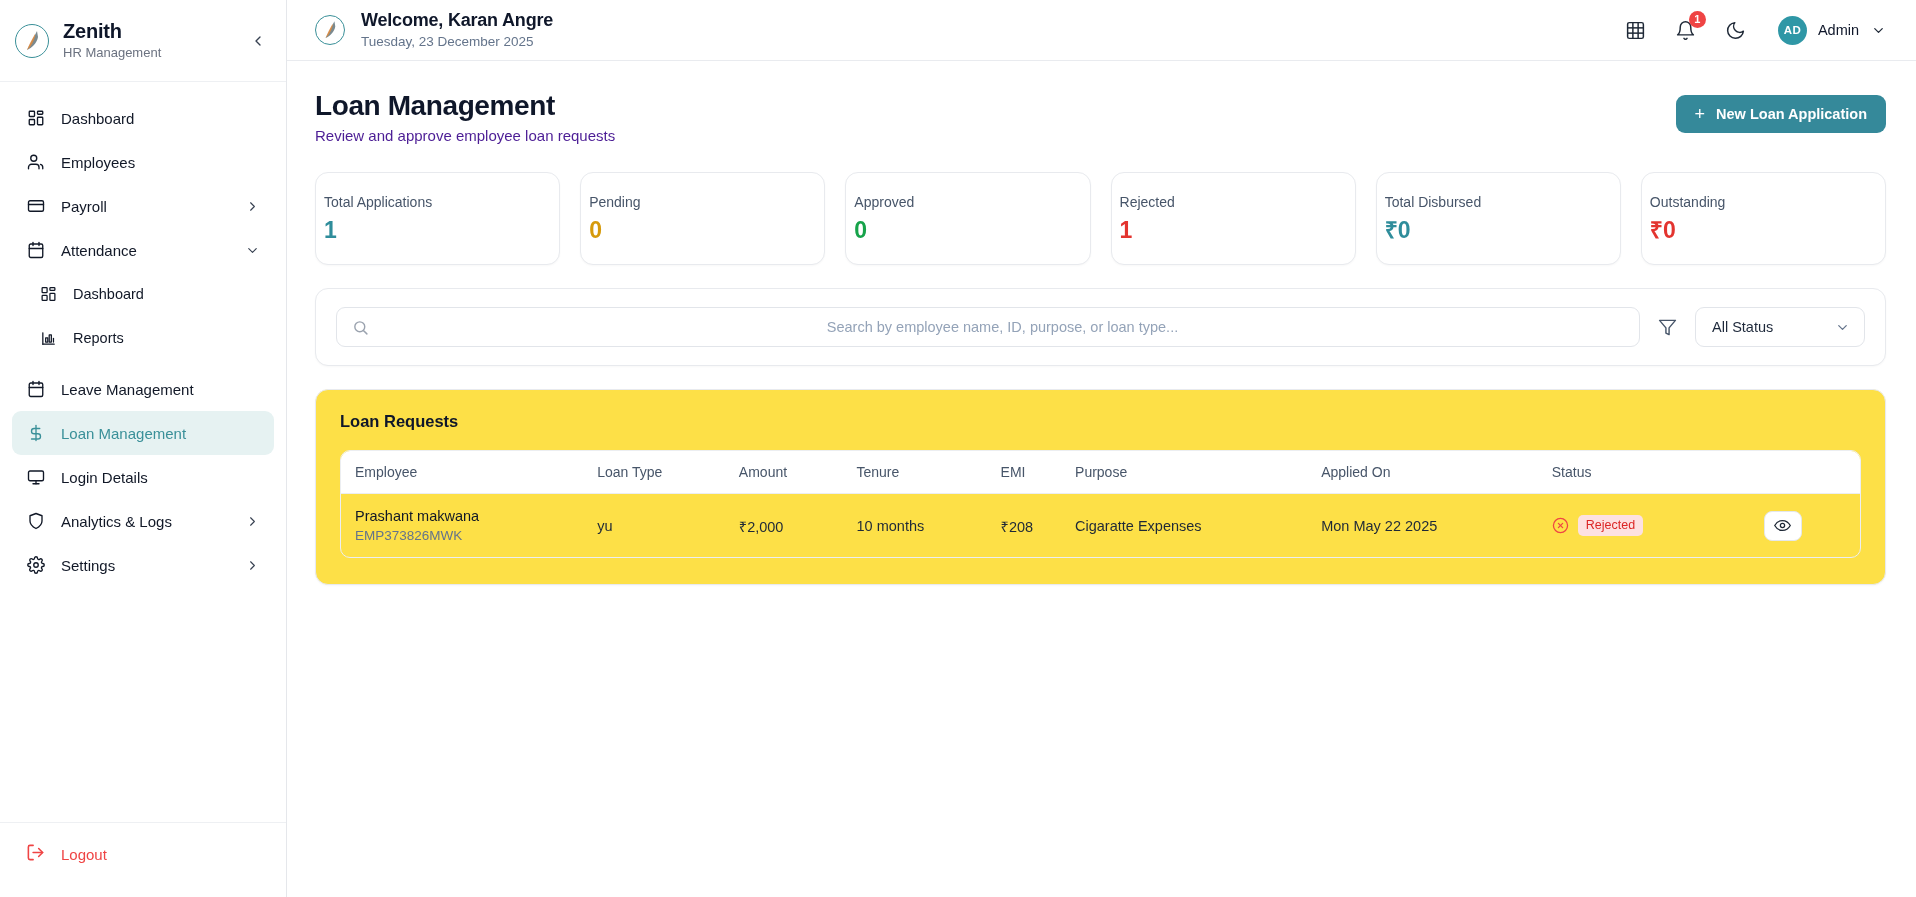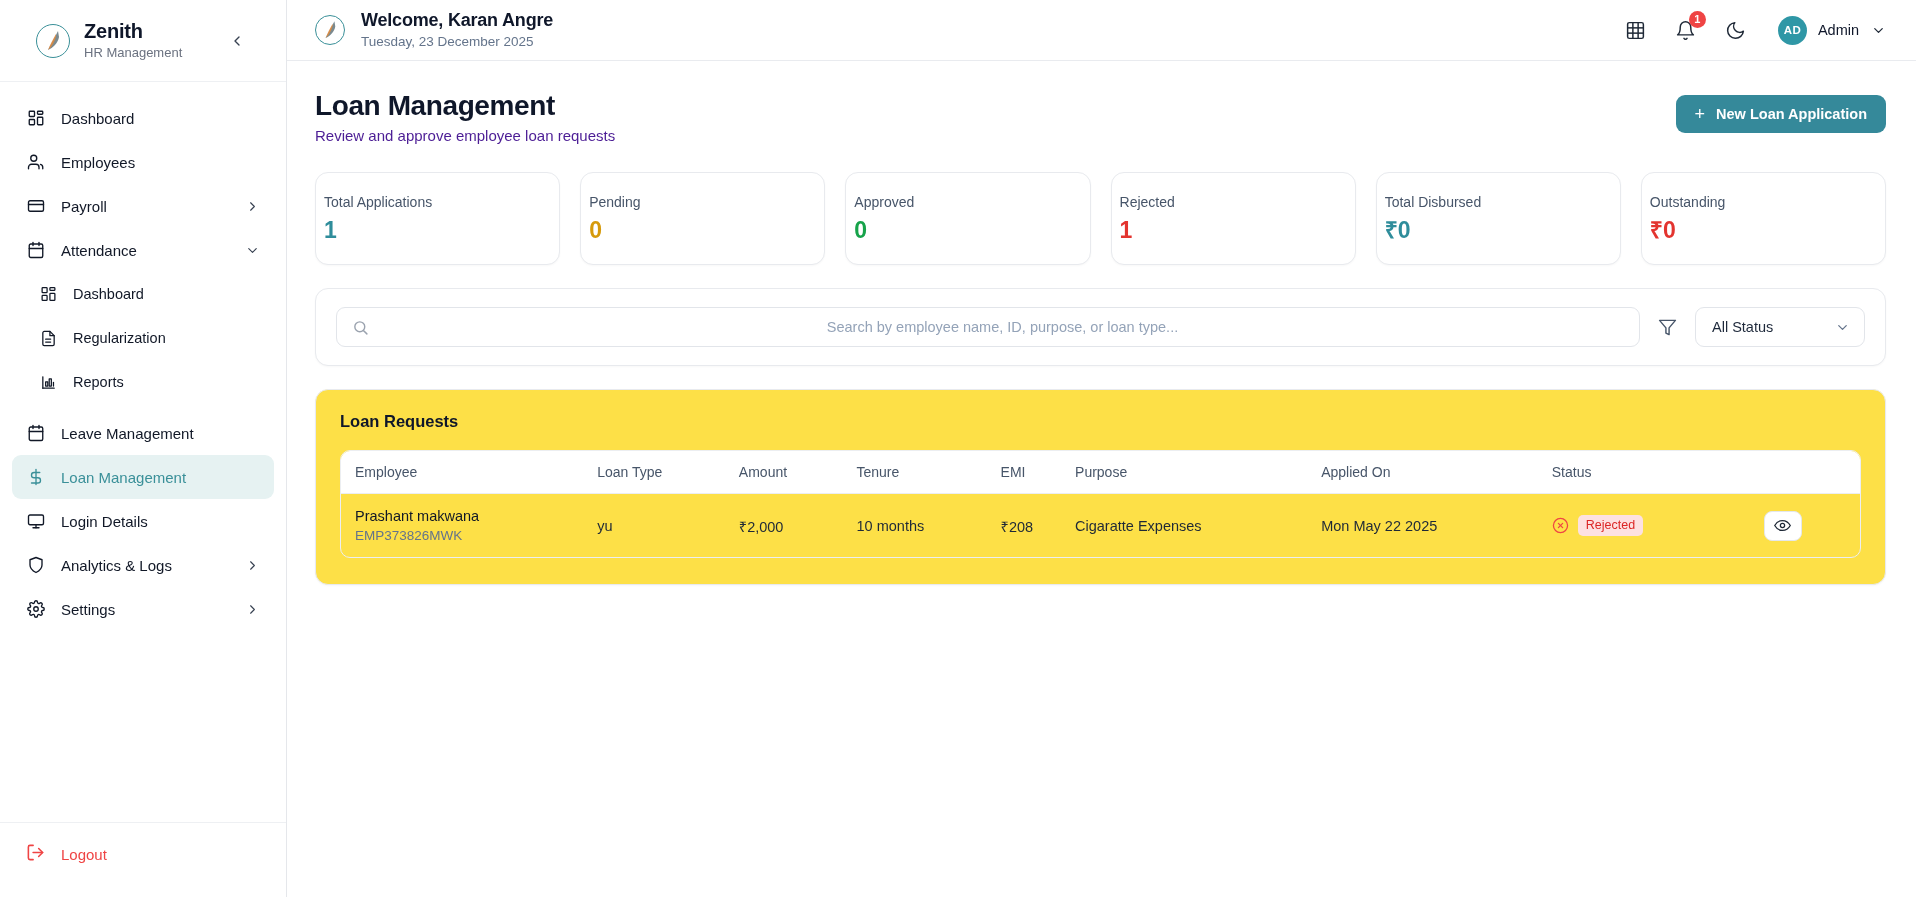"Zenith" .brand { padding: 0 36px -> 0 15px }
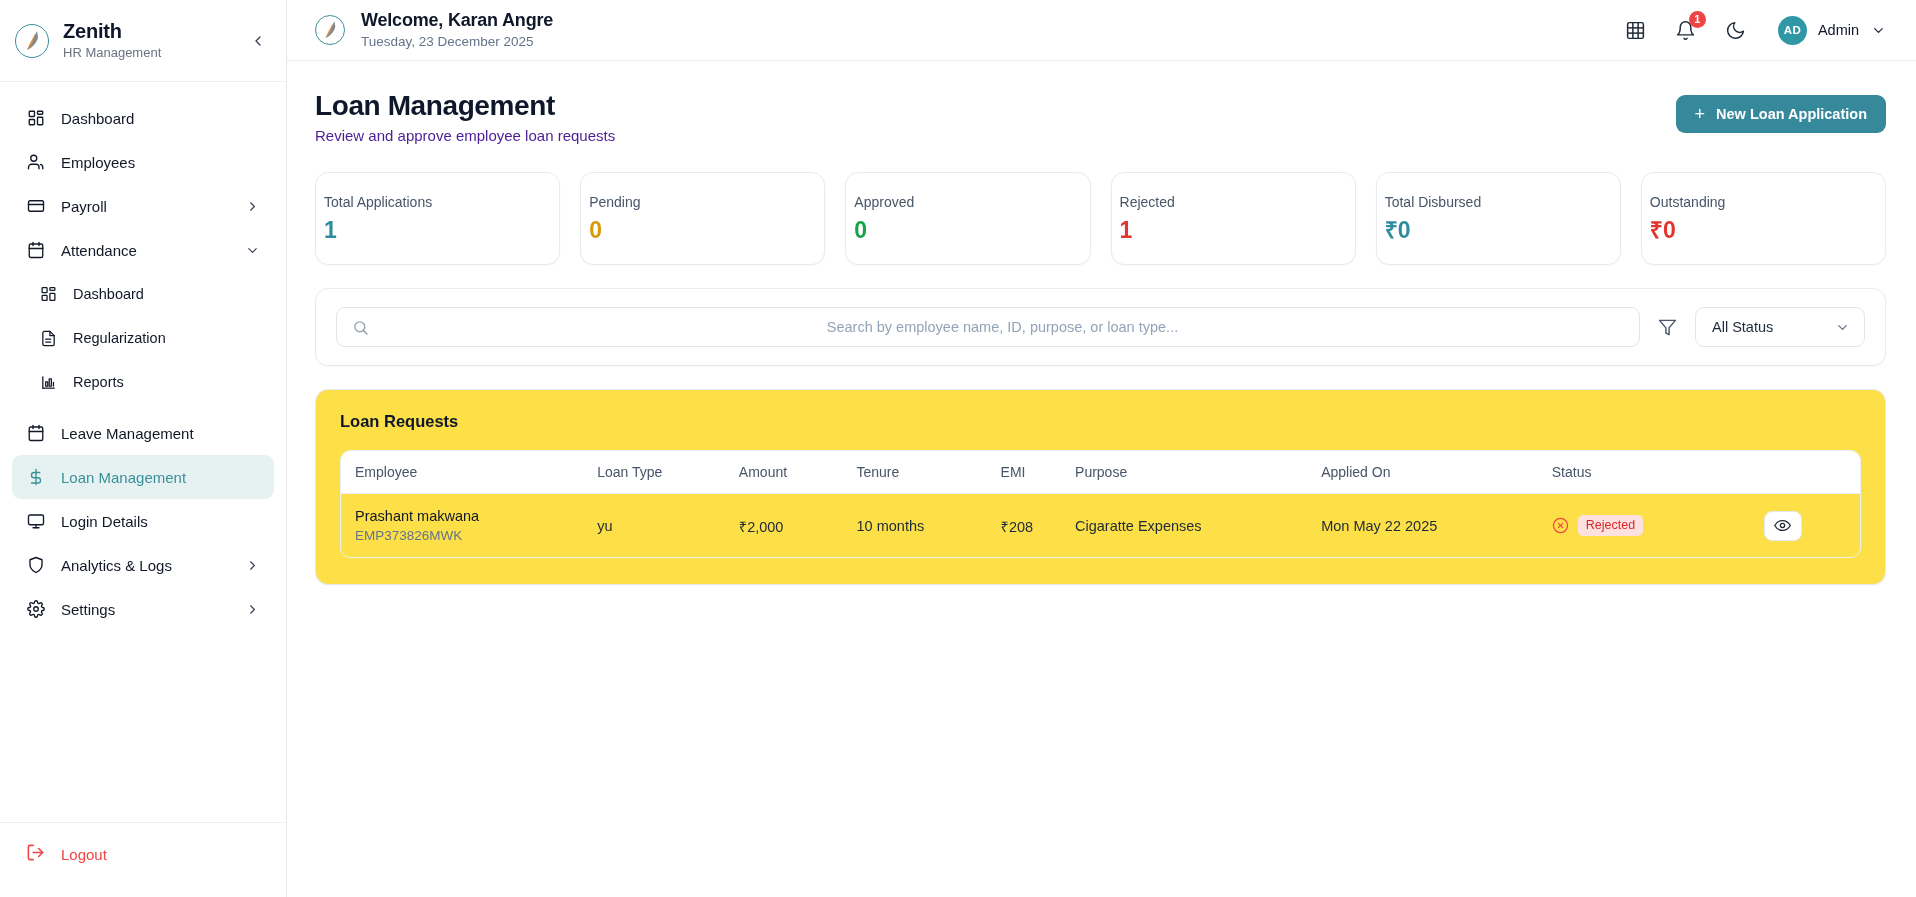"Regularization" div.nav-item { html: <div> <span> <svg> <path></path> <polyline></polyline> <line></line> <line></line> </svg> </span> <span>Regularization</span> </div> -> none }
